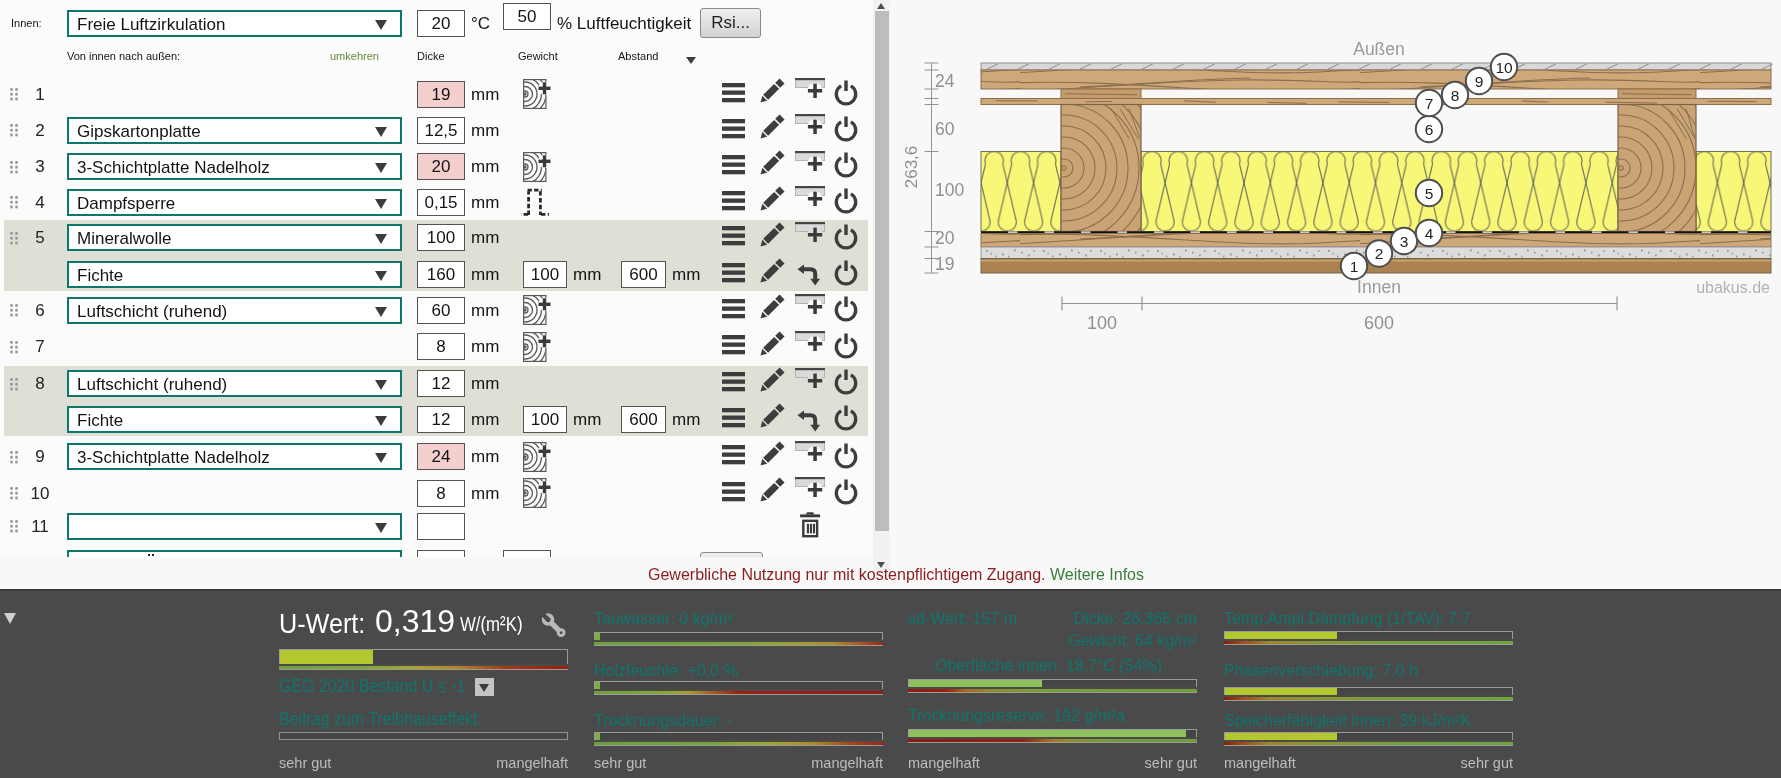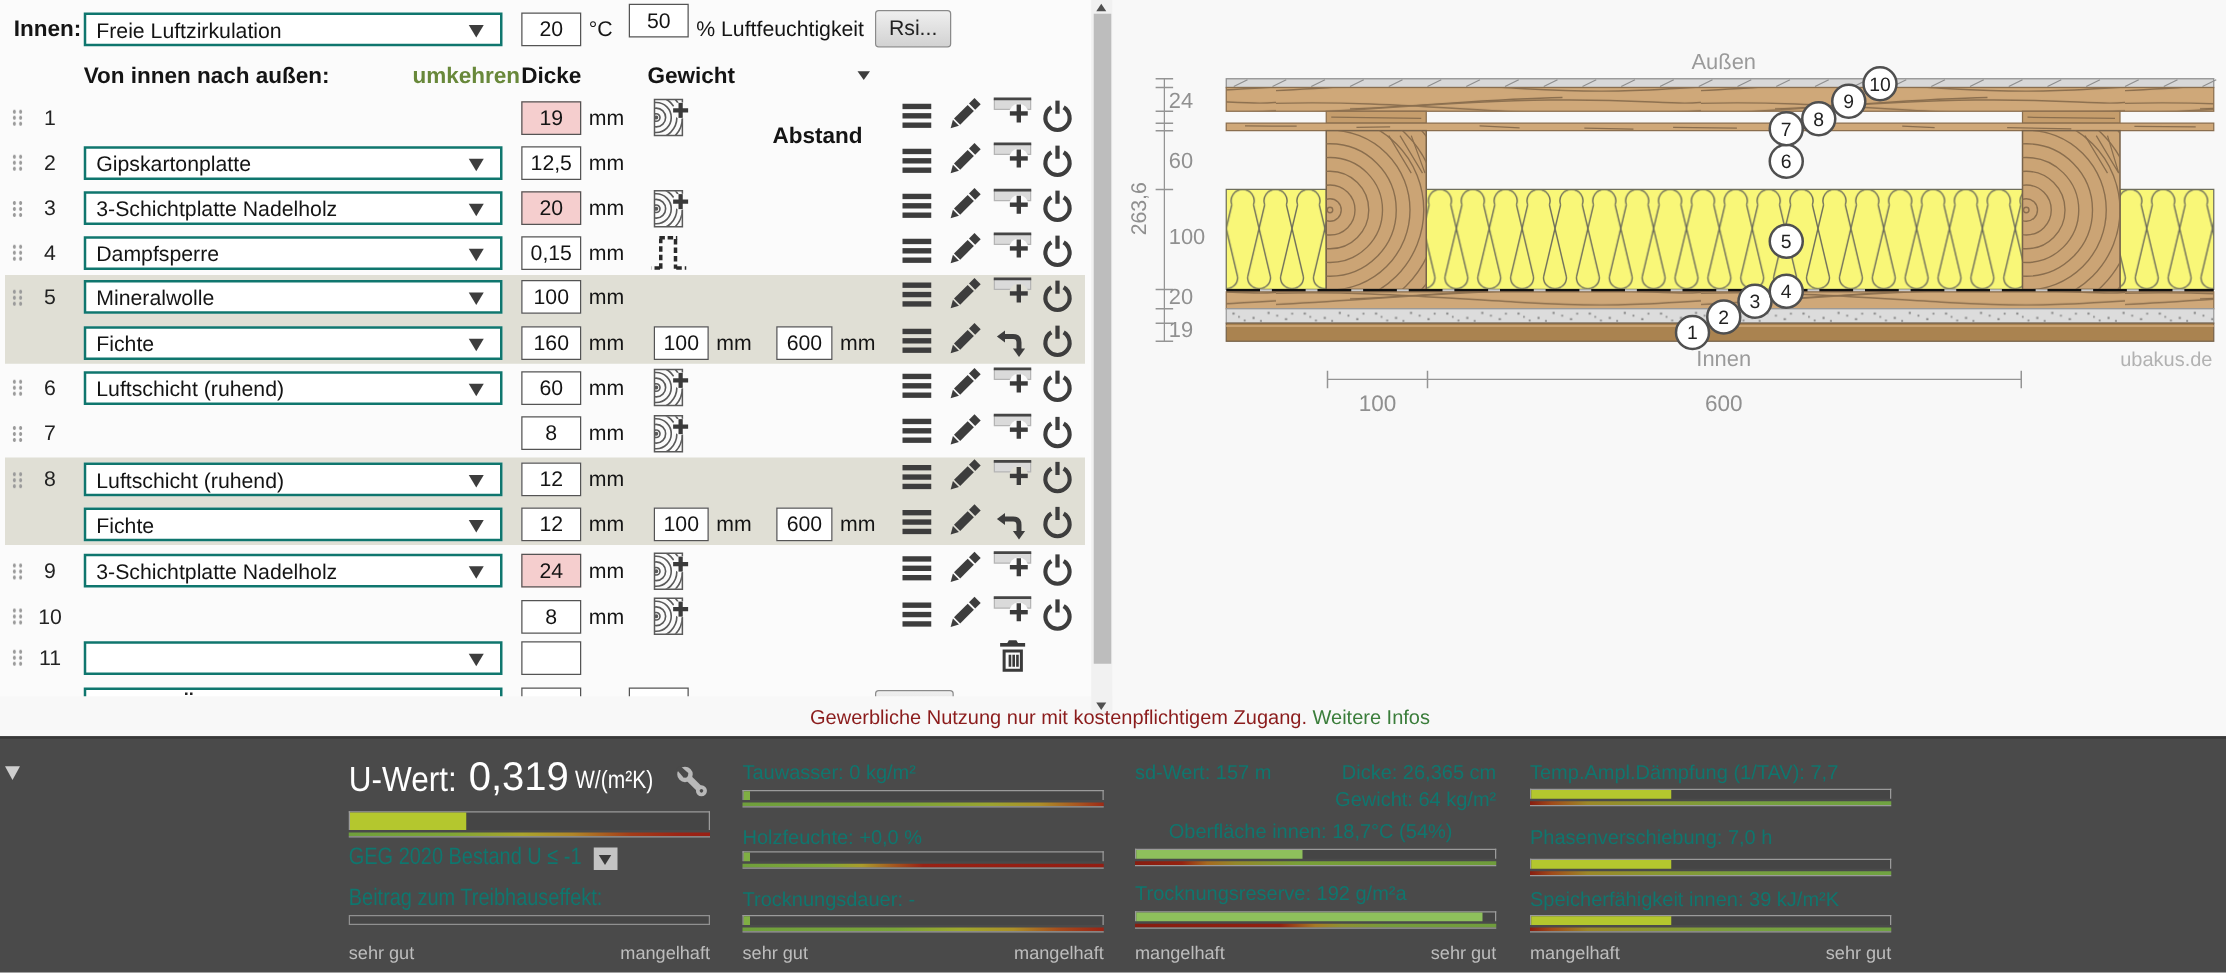"Innen:" .lbl { font-size: 18px -> 11px; font-weight: bold -> none }
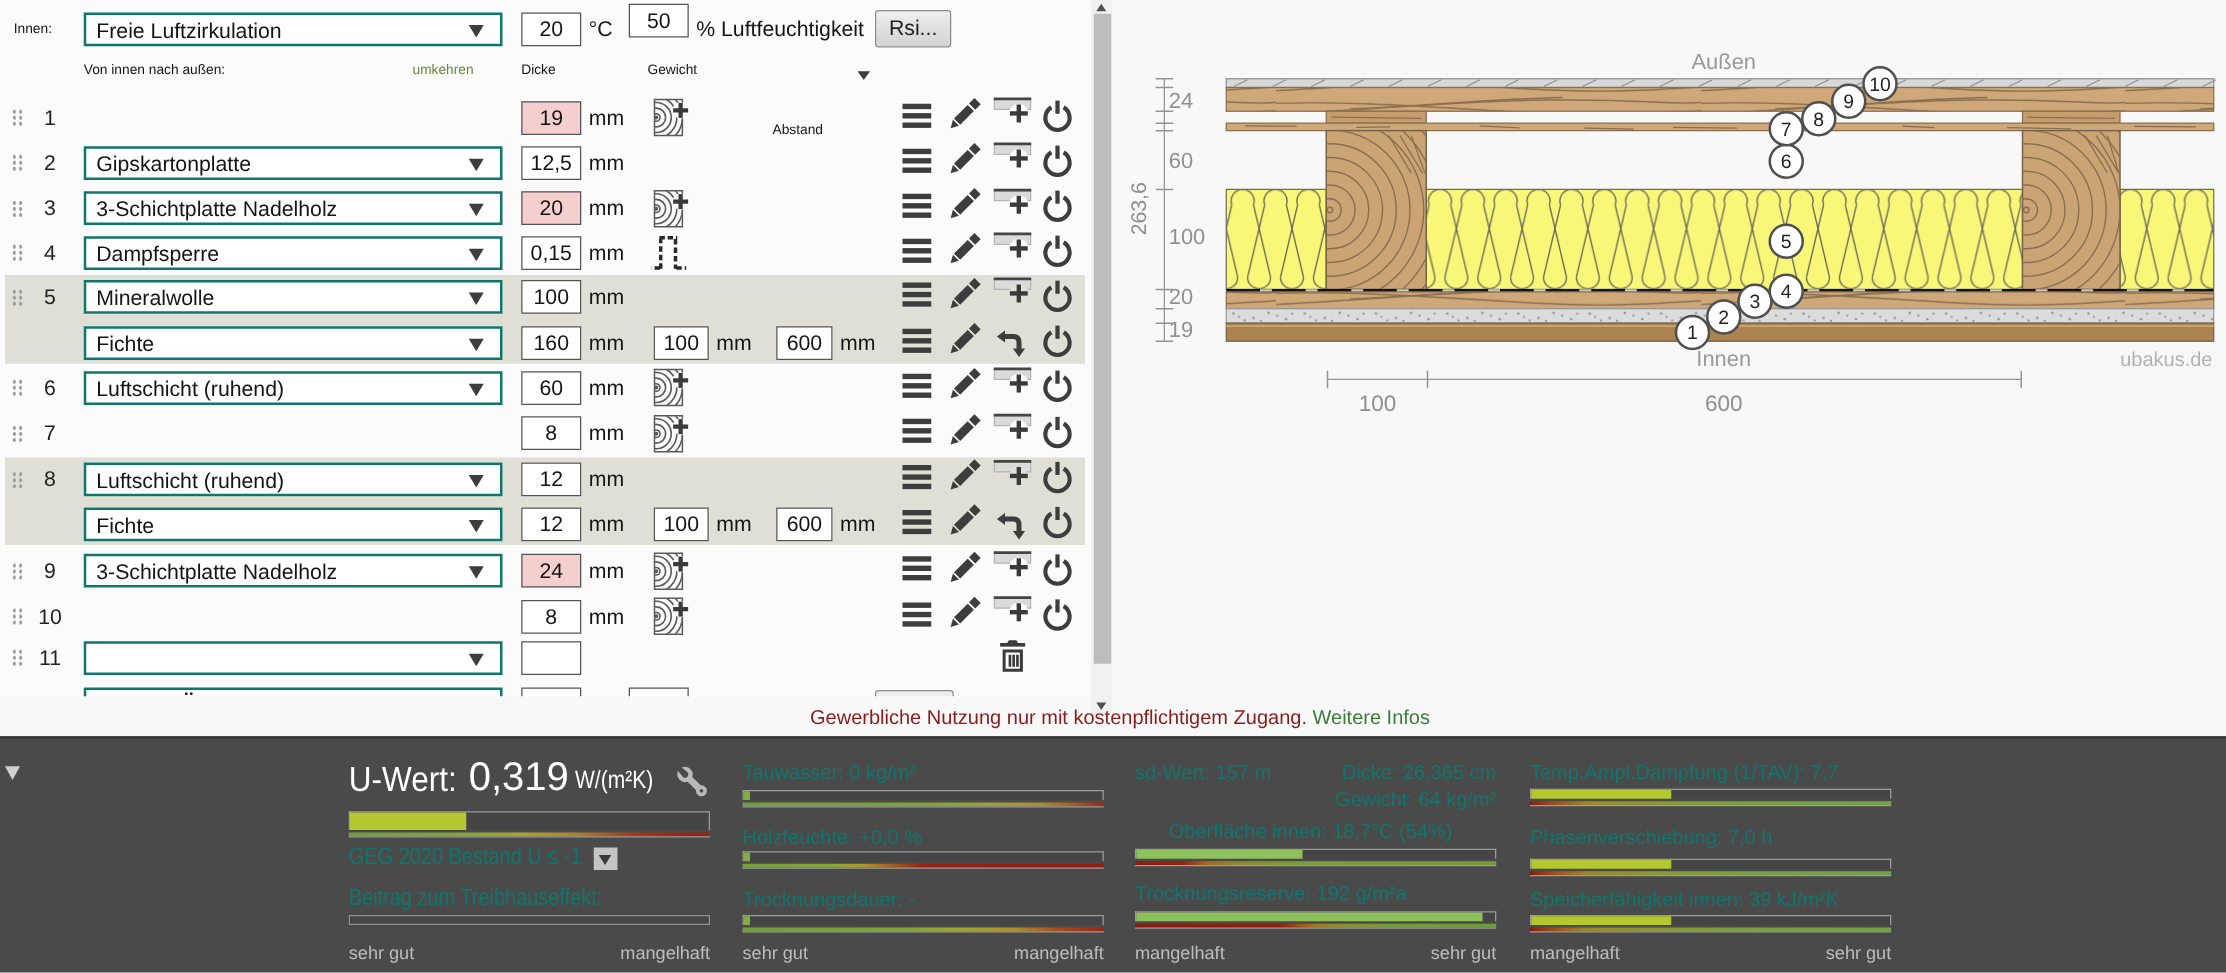"Abstand" div.lbl { margin-top: 48px -> none }
